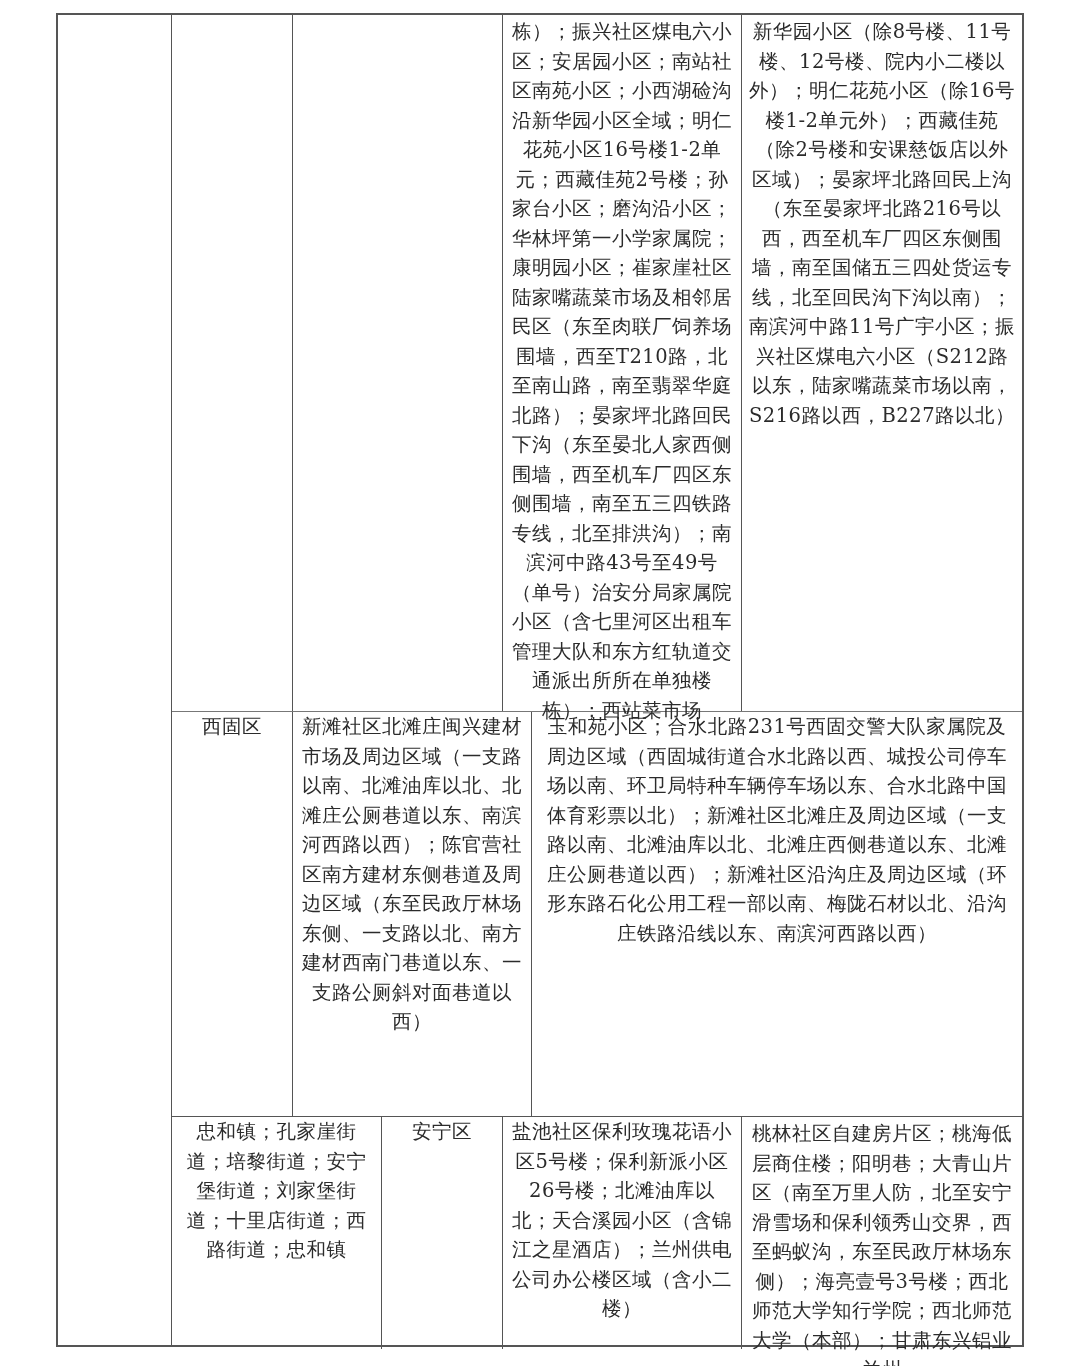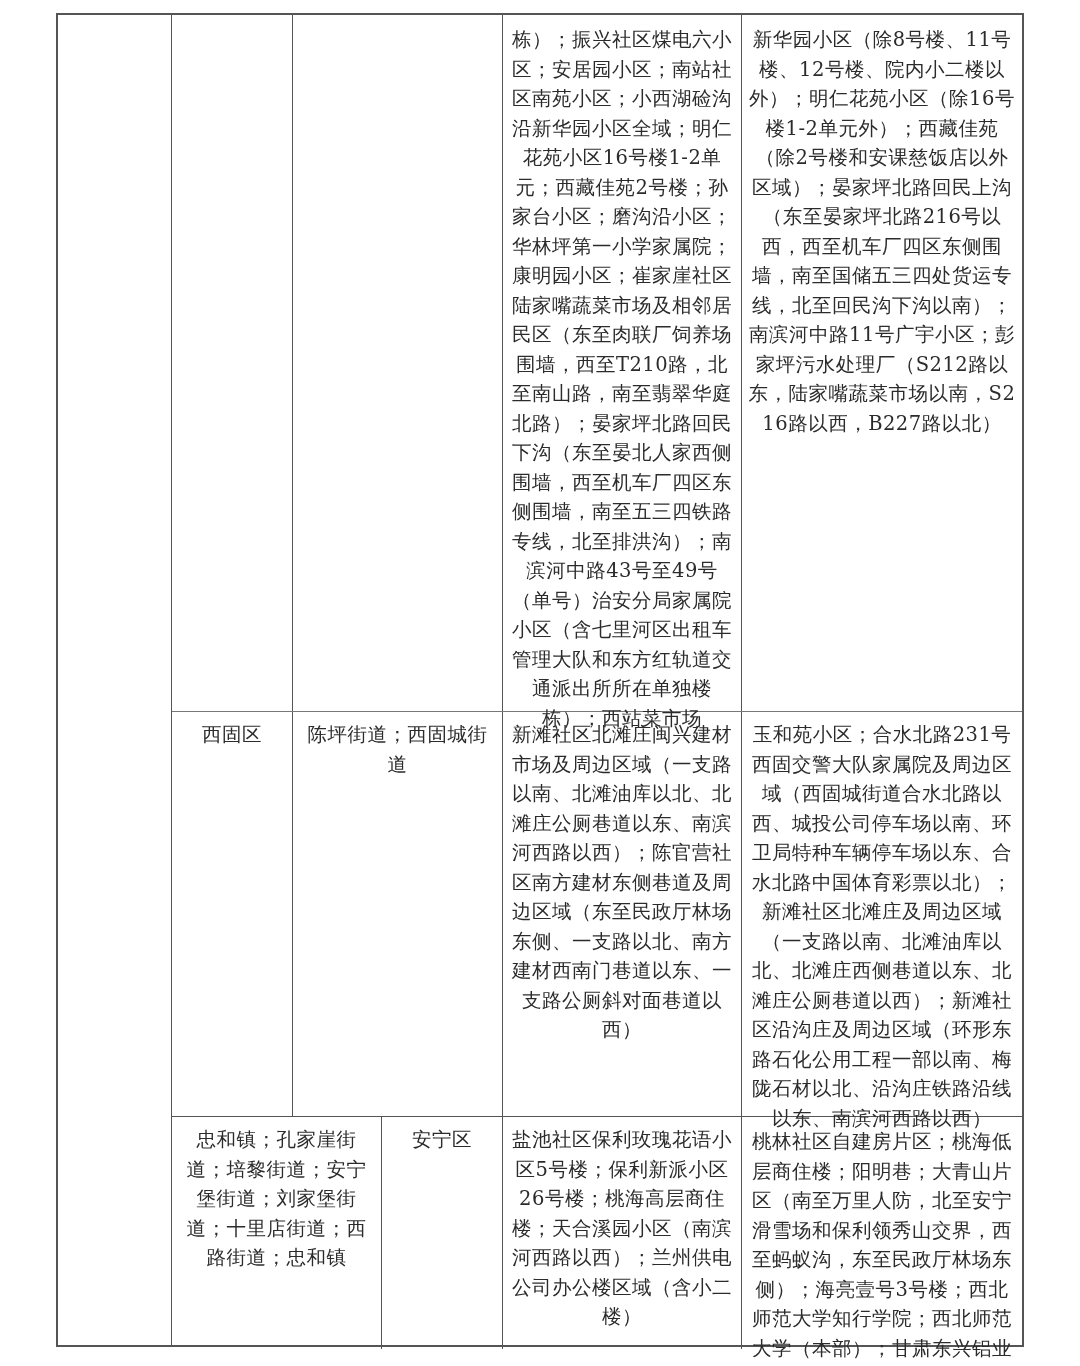"栋）；振兴社区煤电六小区；安居园小区；南站社区南苑小区；小西湖硷沟沿新华园小区全" .cell span { margin-top: 8px -> none }
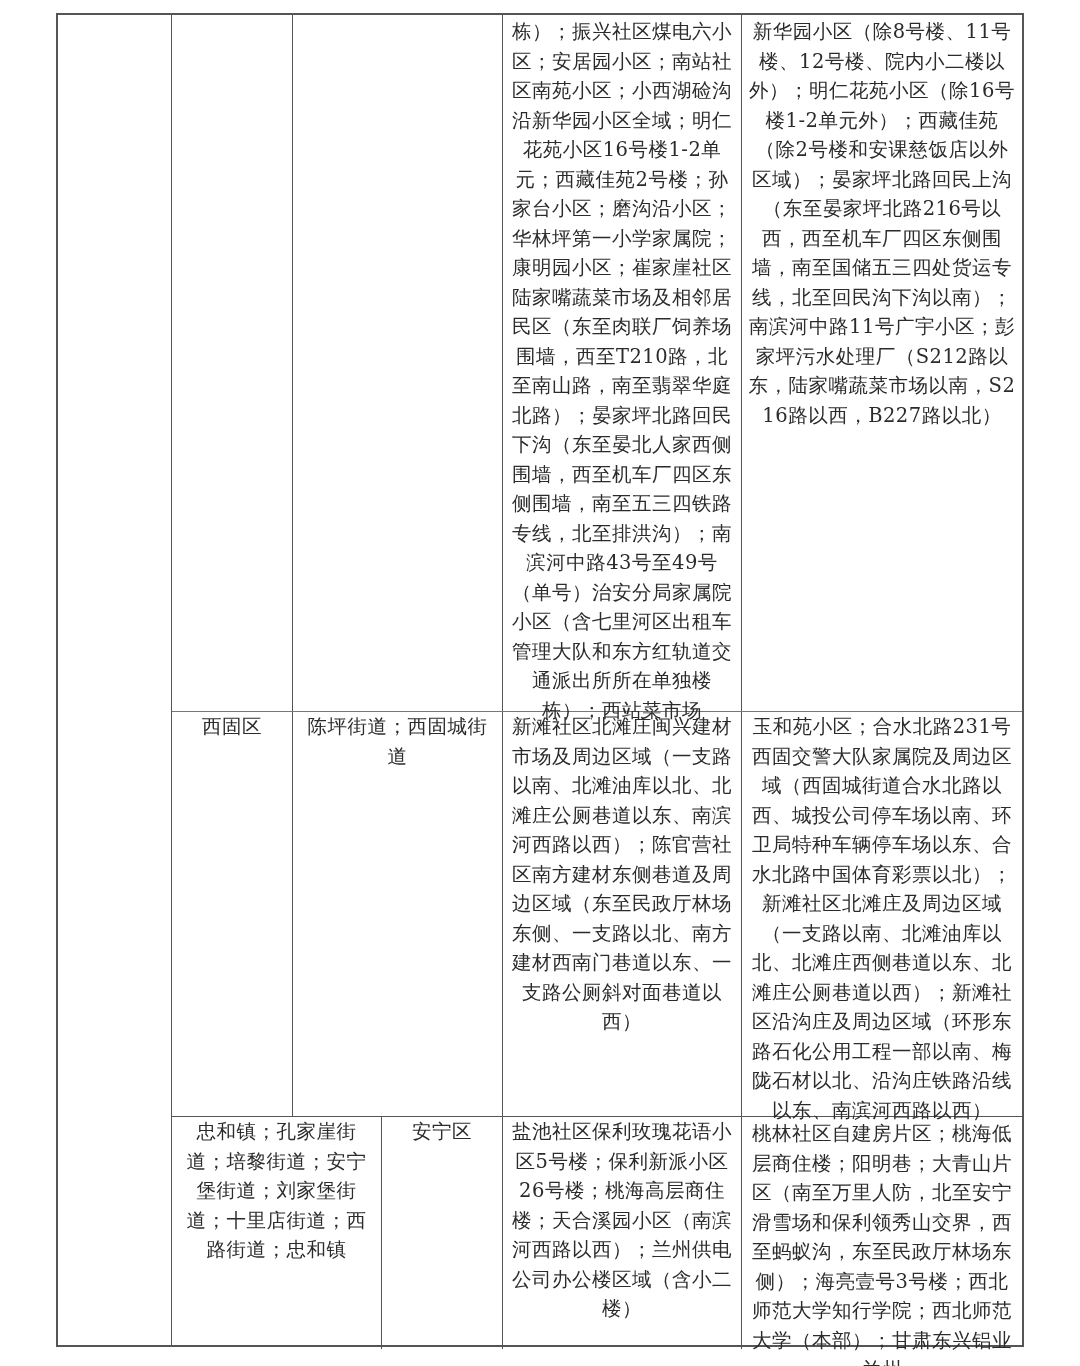"新华园小区（除8号楼、11号楼、12号楼、院内小二楼以外）；明仁花苑小区（除16" span { text: 彭家坪污水处理厂 -> 振兴社区煤电六小区 }
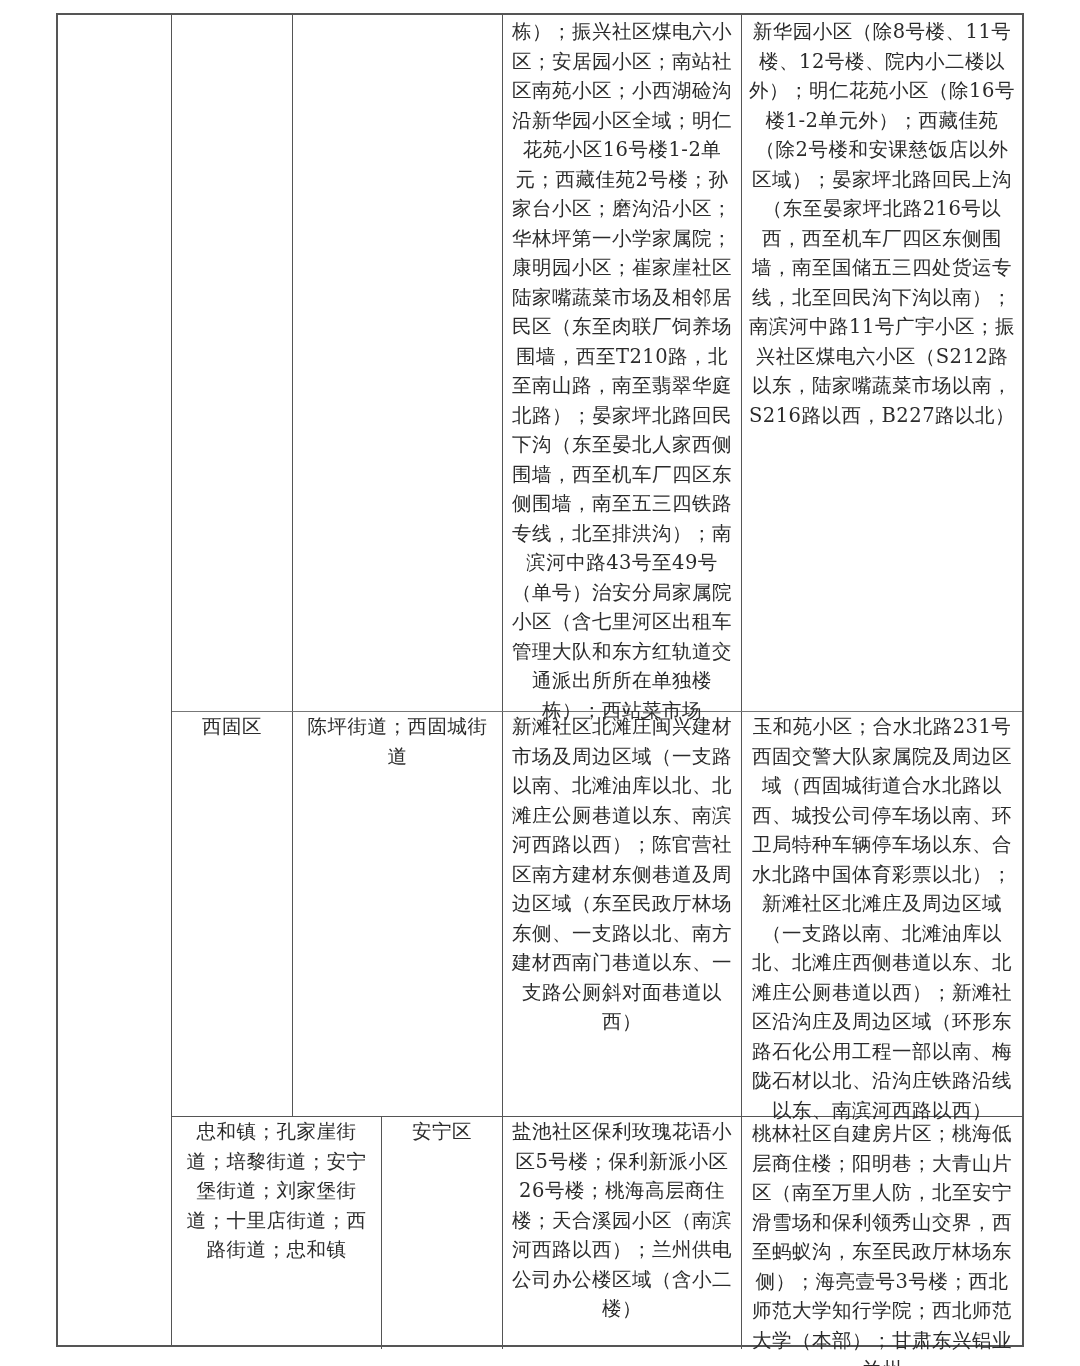"陈坪街道；西固城街道" div.cell { html: <div> <span>陈坪街道；西固城街道</span> </div> -> none }
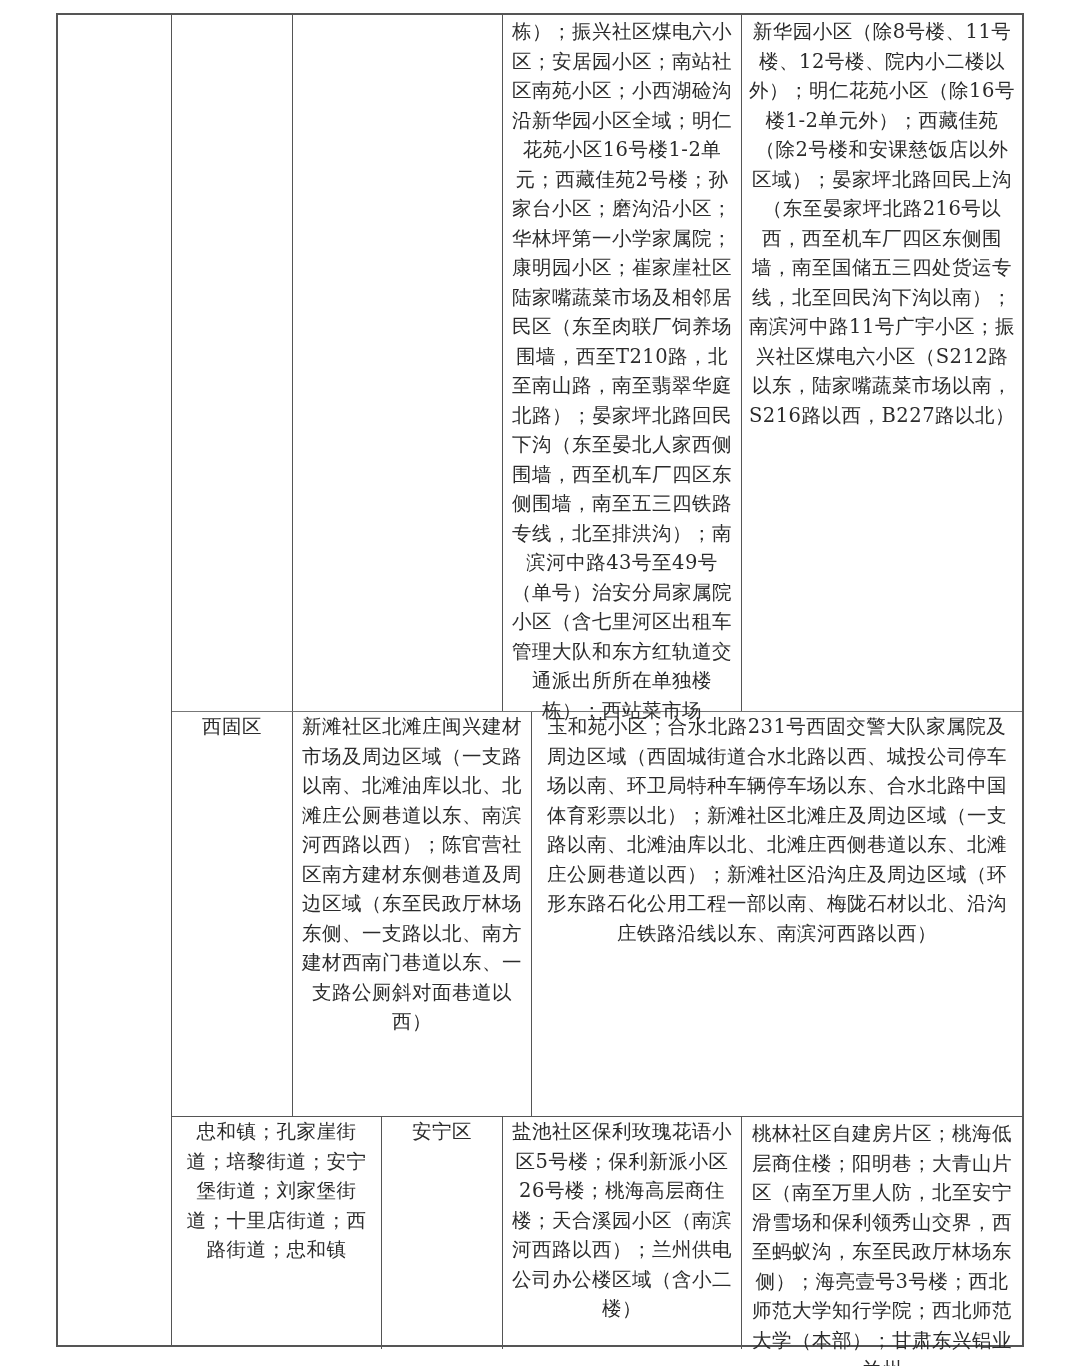"盐池社区保利玫瑰花语小区5号楼；保利新派小区26号楼；桃海高层商住楼；天合溪园小" span { text: 桃海高层商住楼；天合溪园小区（南滨河西路以西 -> 北滩油库以北；天合溪园小区（含锦江之星酒店 }
